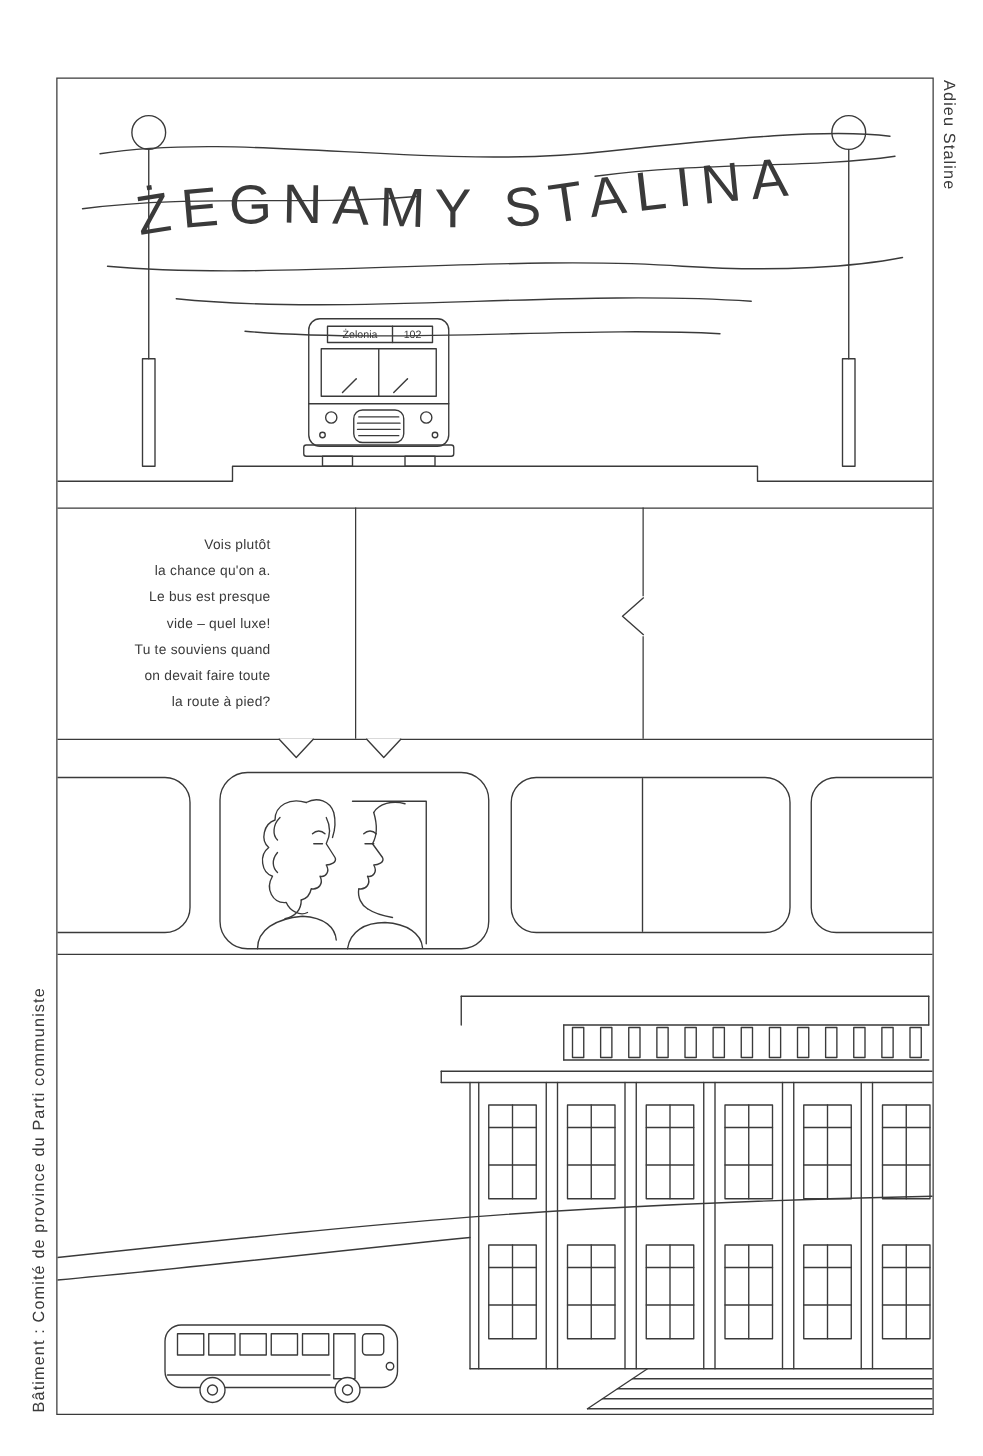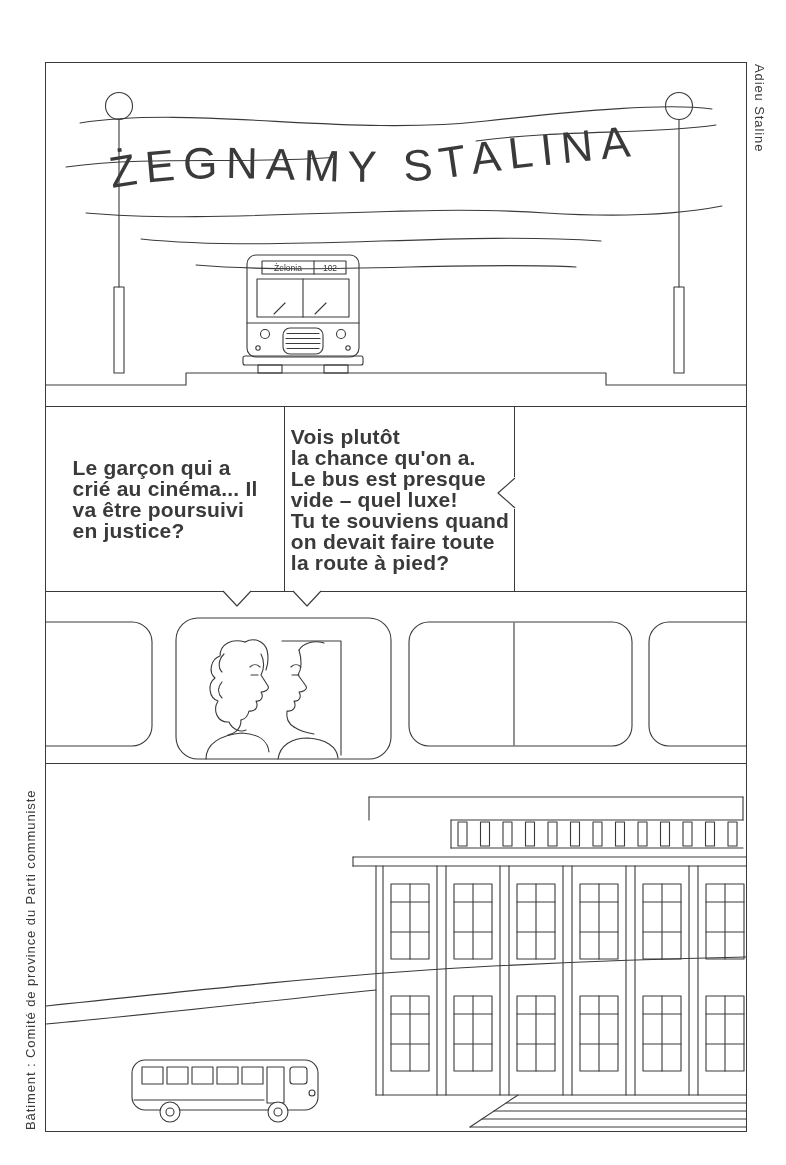"Vois plutôt" .bubble { font-size: 21px -> 11px; font-weight: bold -> none; text-align: left -> right }
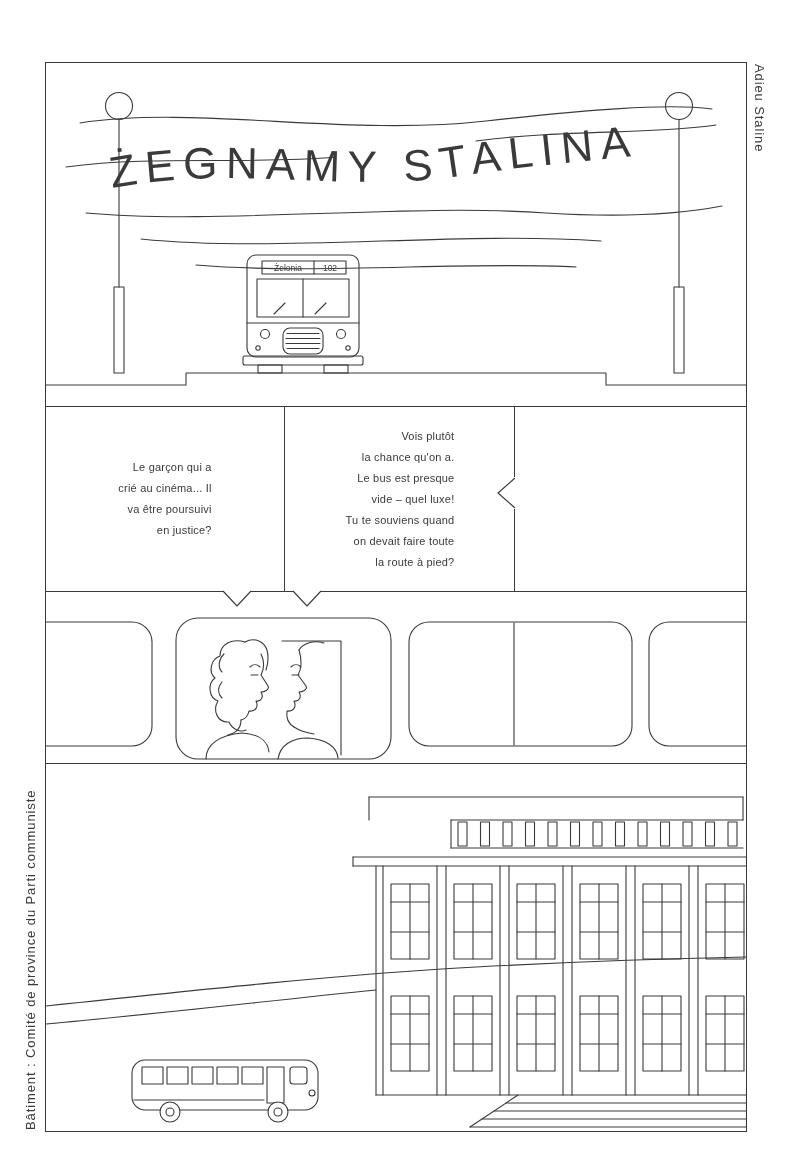"Le garçon qui a" div.bubble { html: <div>Le garçon qui a crié au cinéma... Il va être poursuivi en justice?</div> -> none }
